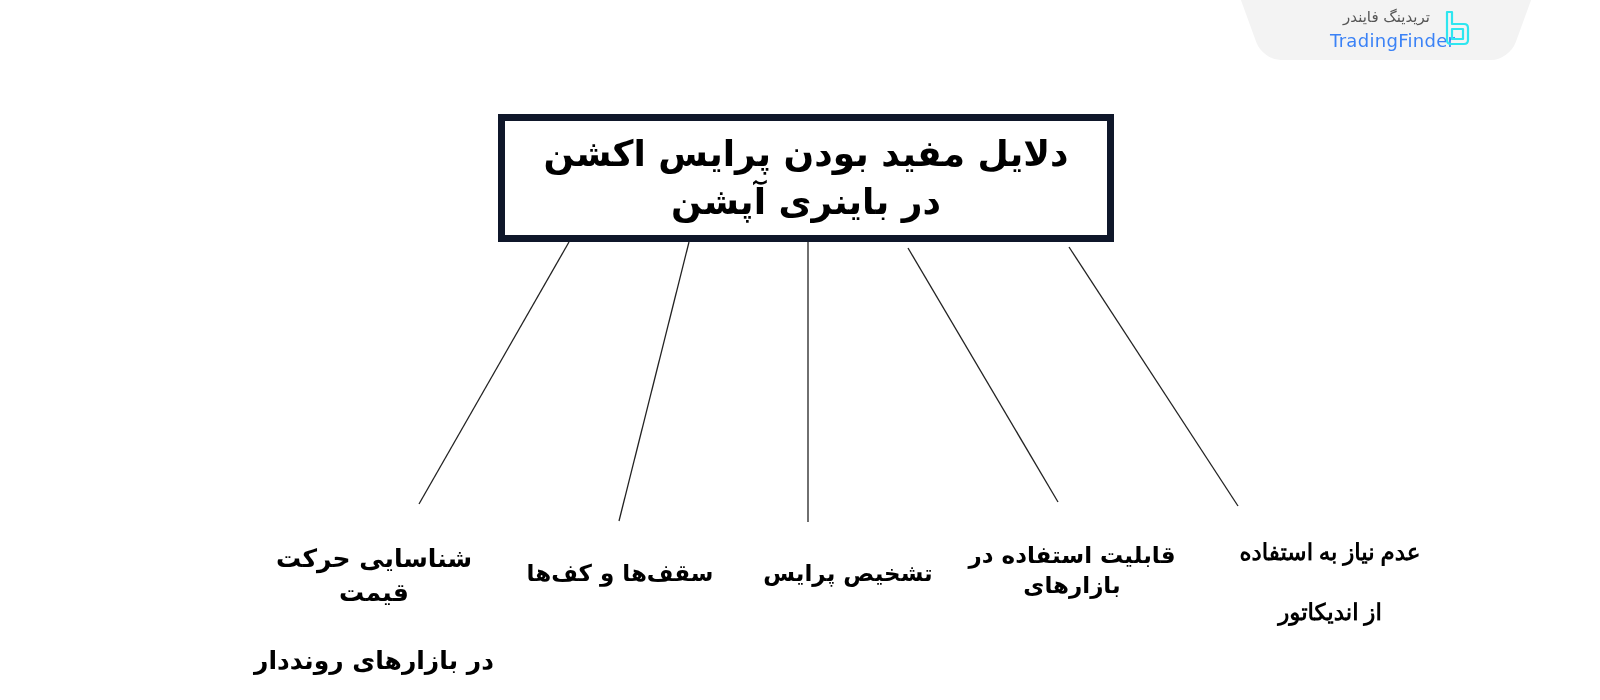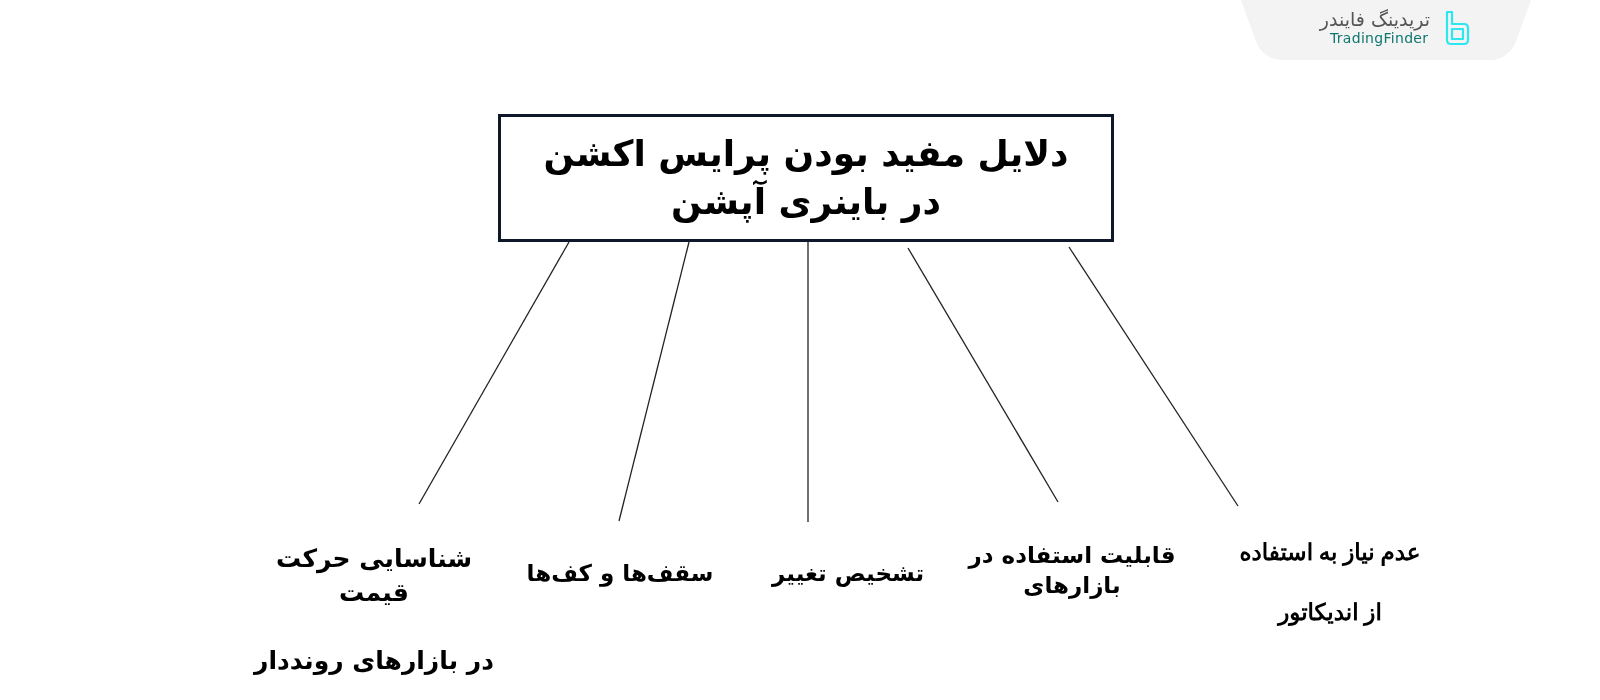"تریدینگ فایندر" .logo-fa { font-size: 19px -> 15px }
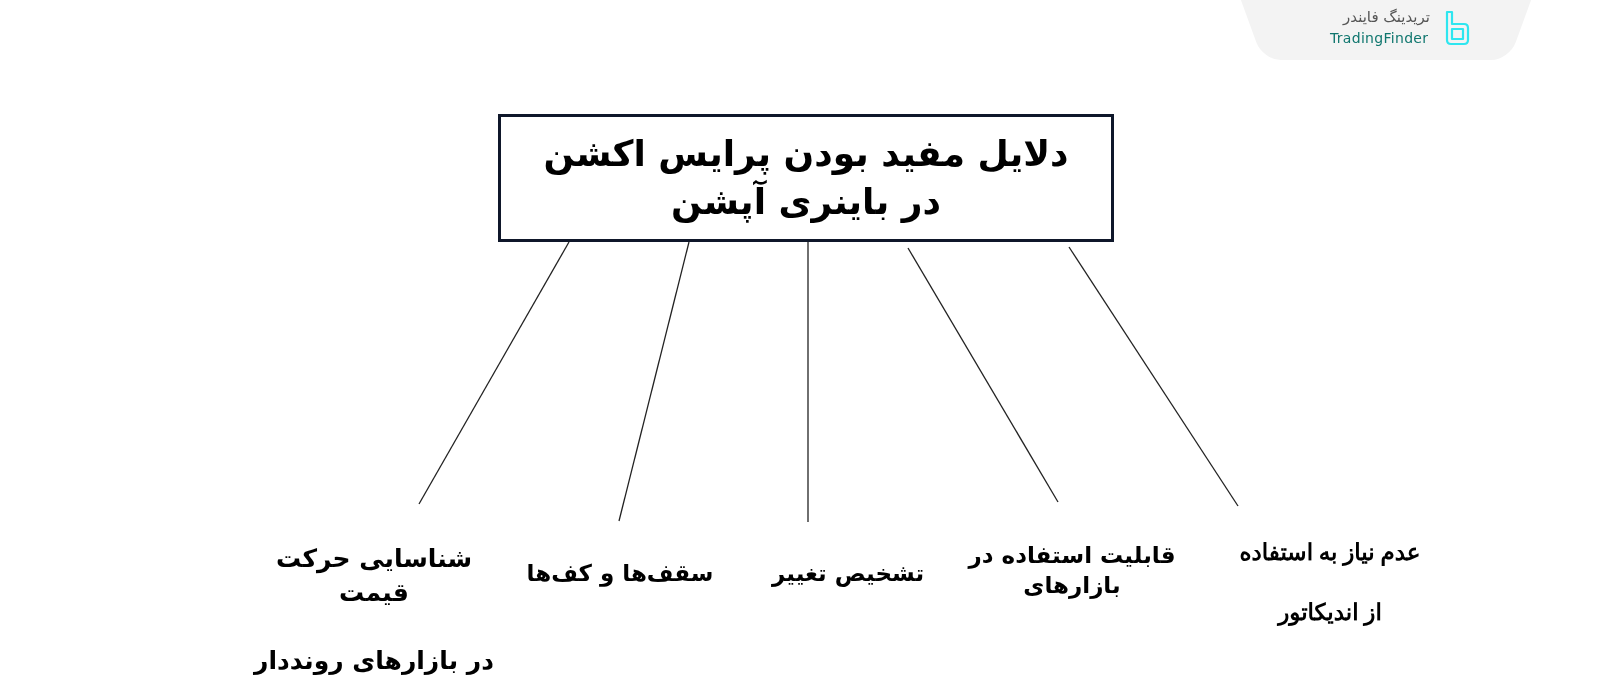"TradingFinder" .logo-en { color: #0f766e -> #3b82f6; font-size: 14px -> 18px }
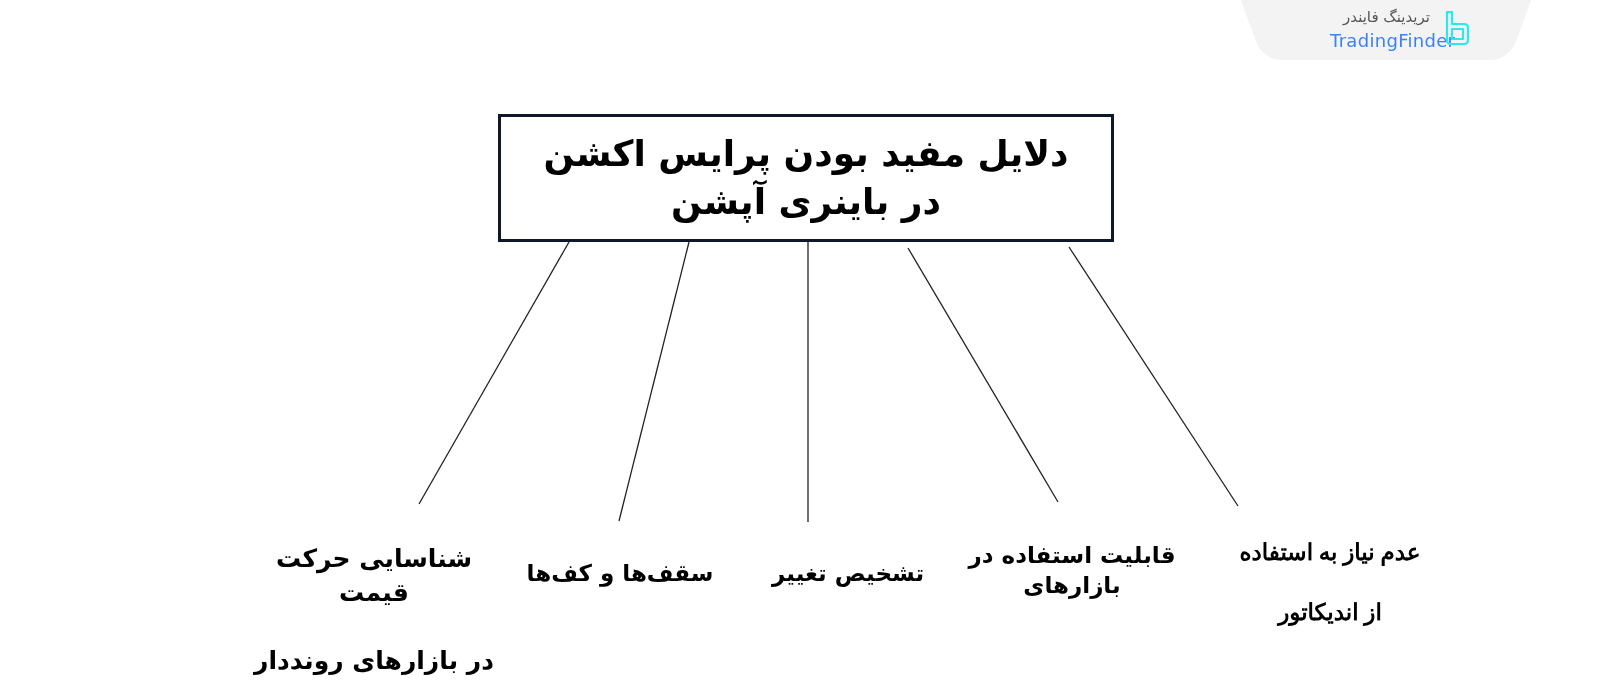"دلایل مفید بودن پرایس اکشن" .root-box { border: 3px solid #0f172a -> 7px solid #0f172a }
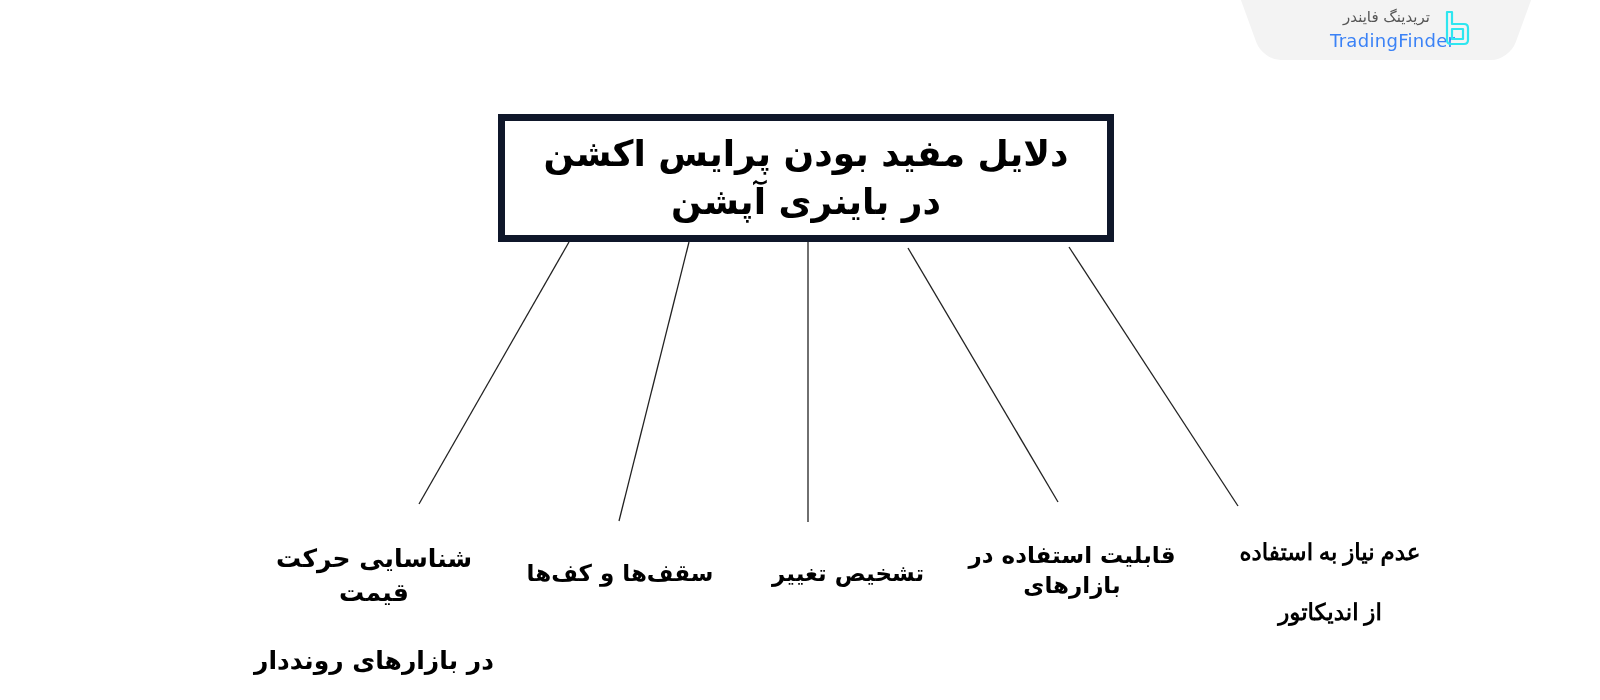"تشخیص تغییر" div { text: تغییر -> پرایس }
